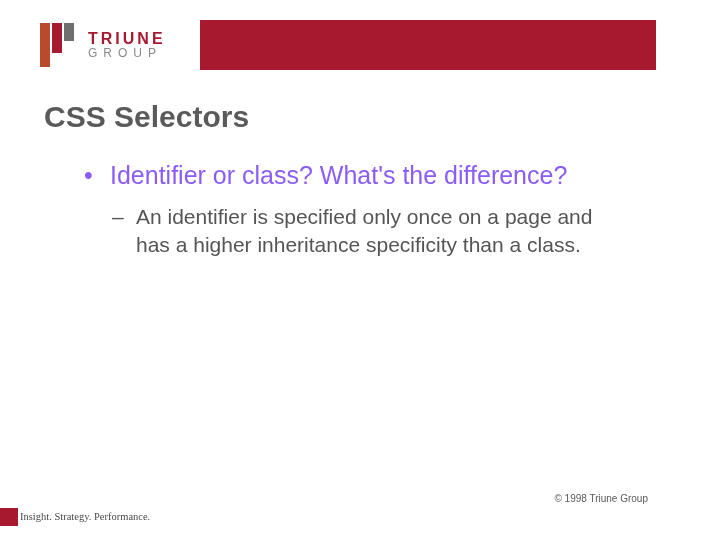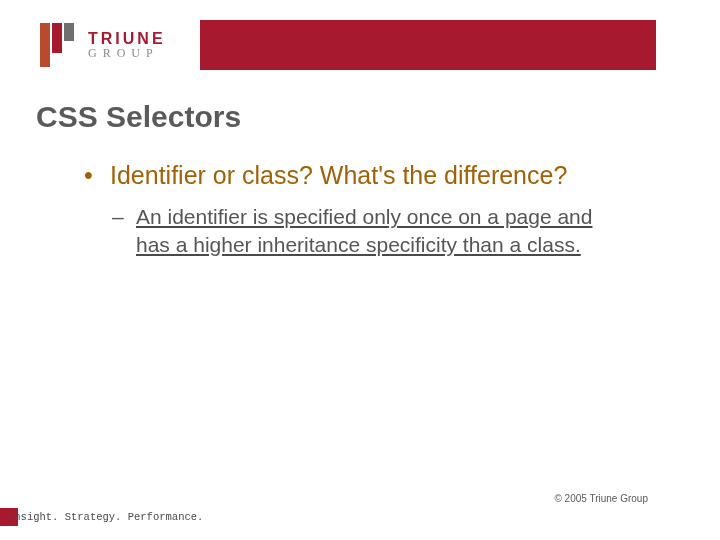"GROUP" .logo-bot { font-family: Liberation Serif, serif -> Liberation Sans, sans-serif }
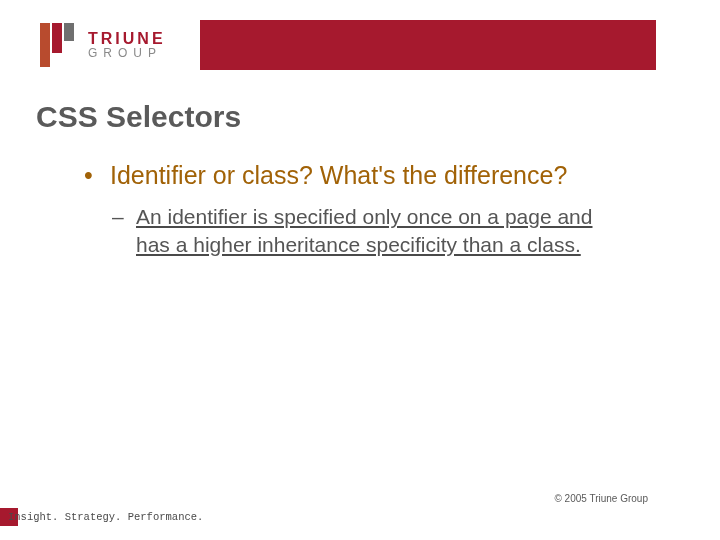"CSS Selectors" .title { left: 36px -> 44px }
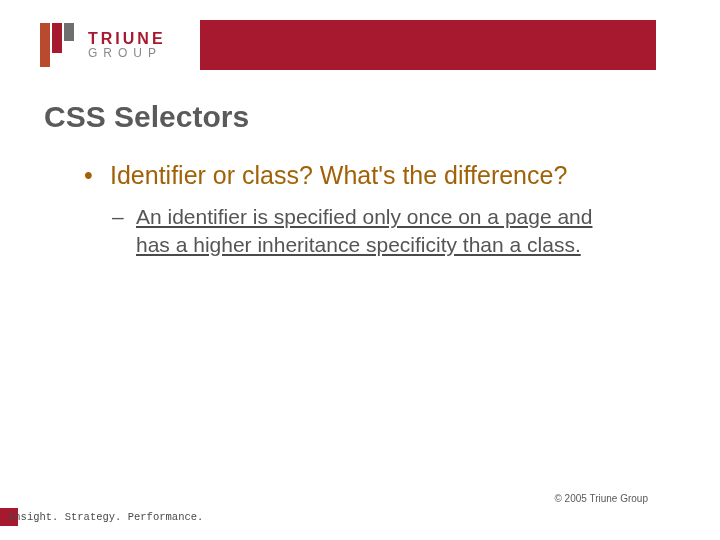"Identifier or class? What's the" .bullet1 { color: #a16207 -> #8b5cf6 }
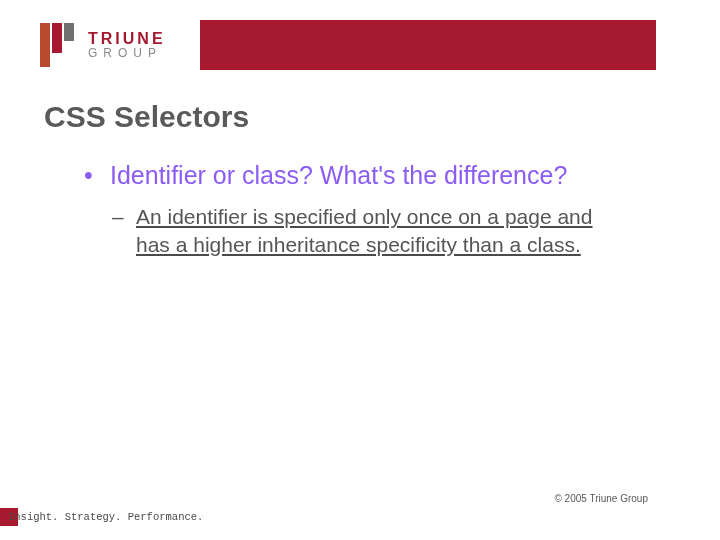"An identifier is specified only" .sublist { text-decoration: underline -> none }
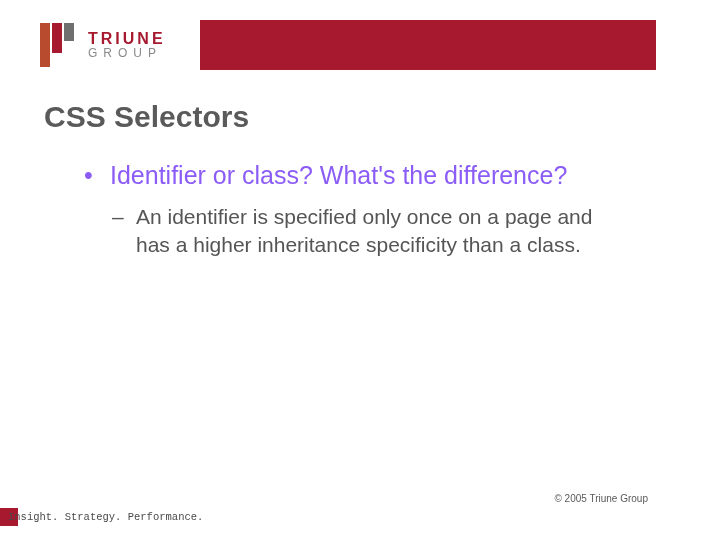"© 2005 Triune Group" div.copyright { text: 2005 -> 1998 }
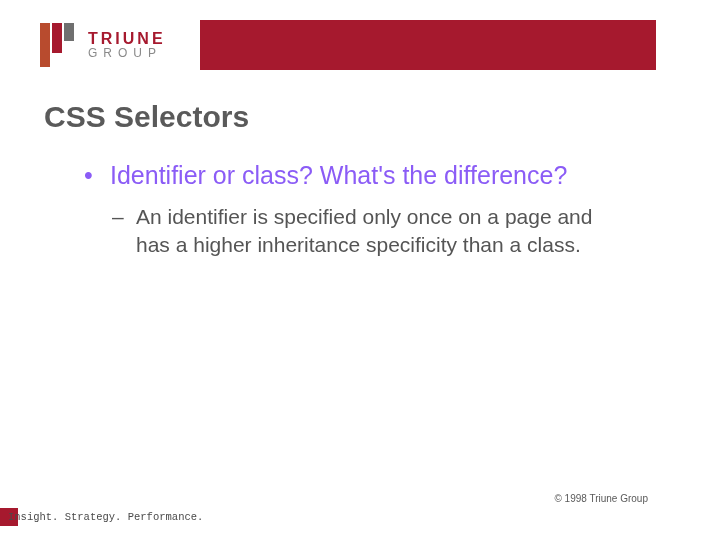"Insight. Strategy. Performance." .tagline { font-family: Liberation Mono, monospace -> Liberation Serif, serif; left: 8px -> 20px }
